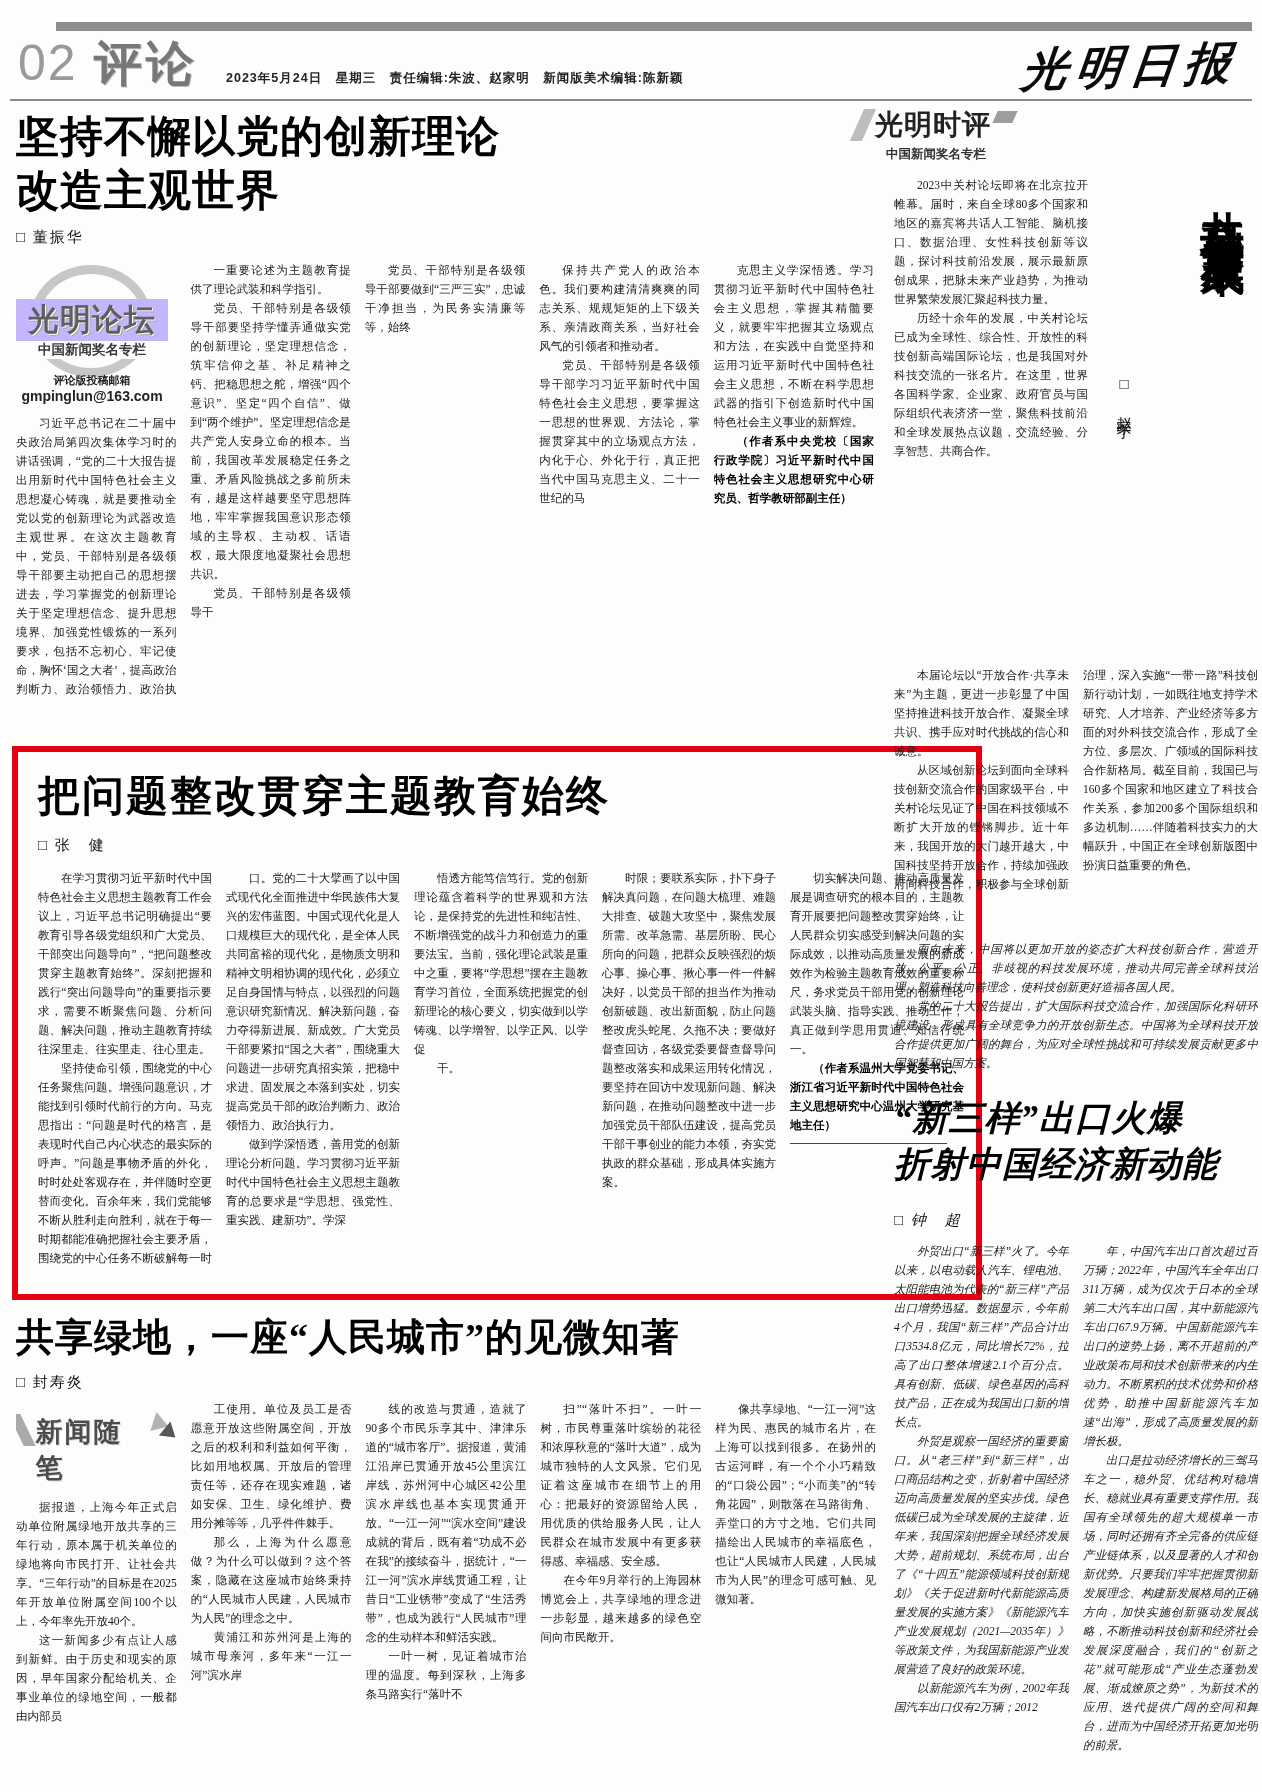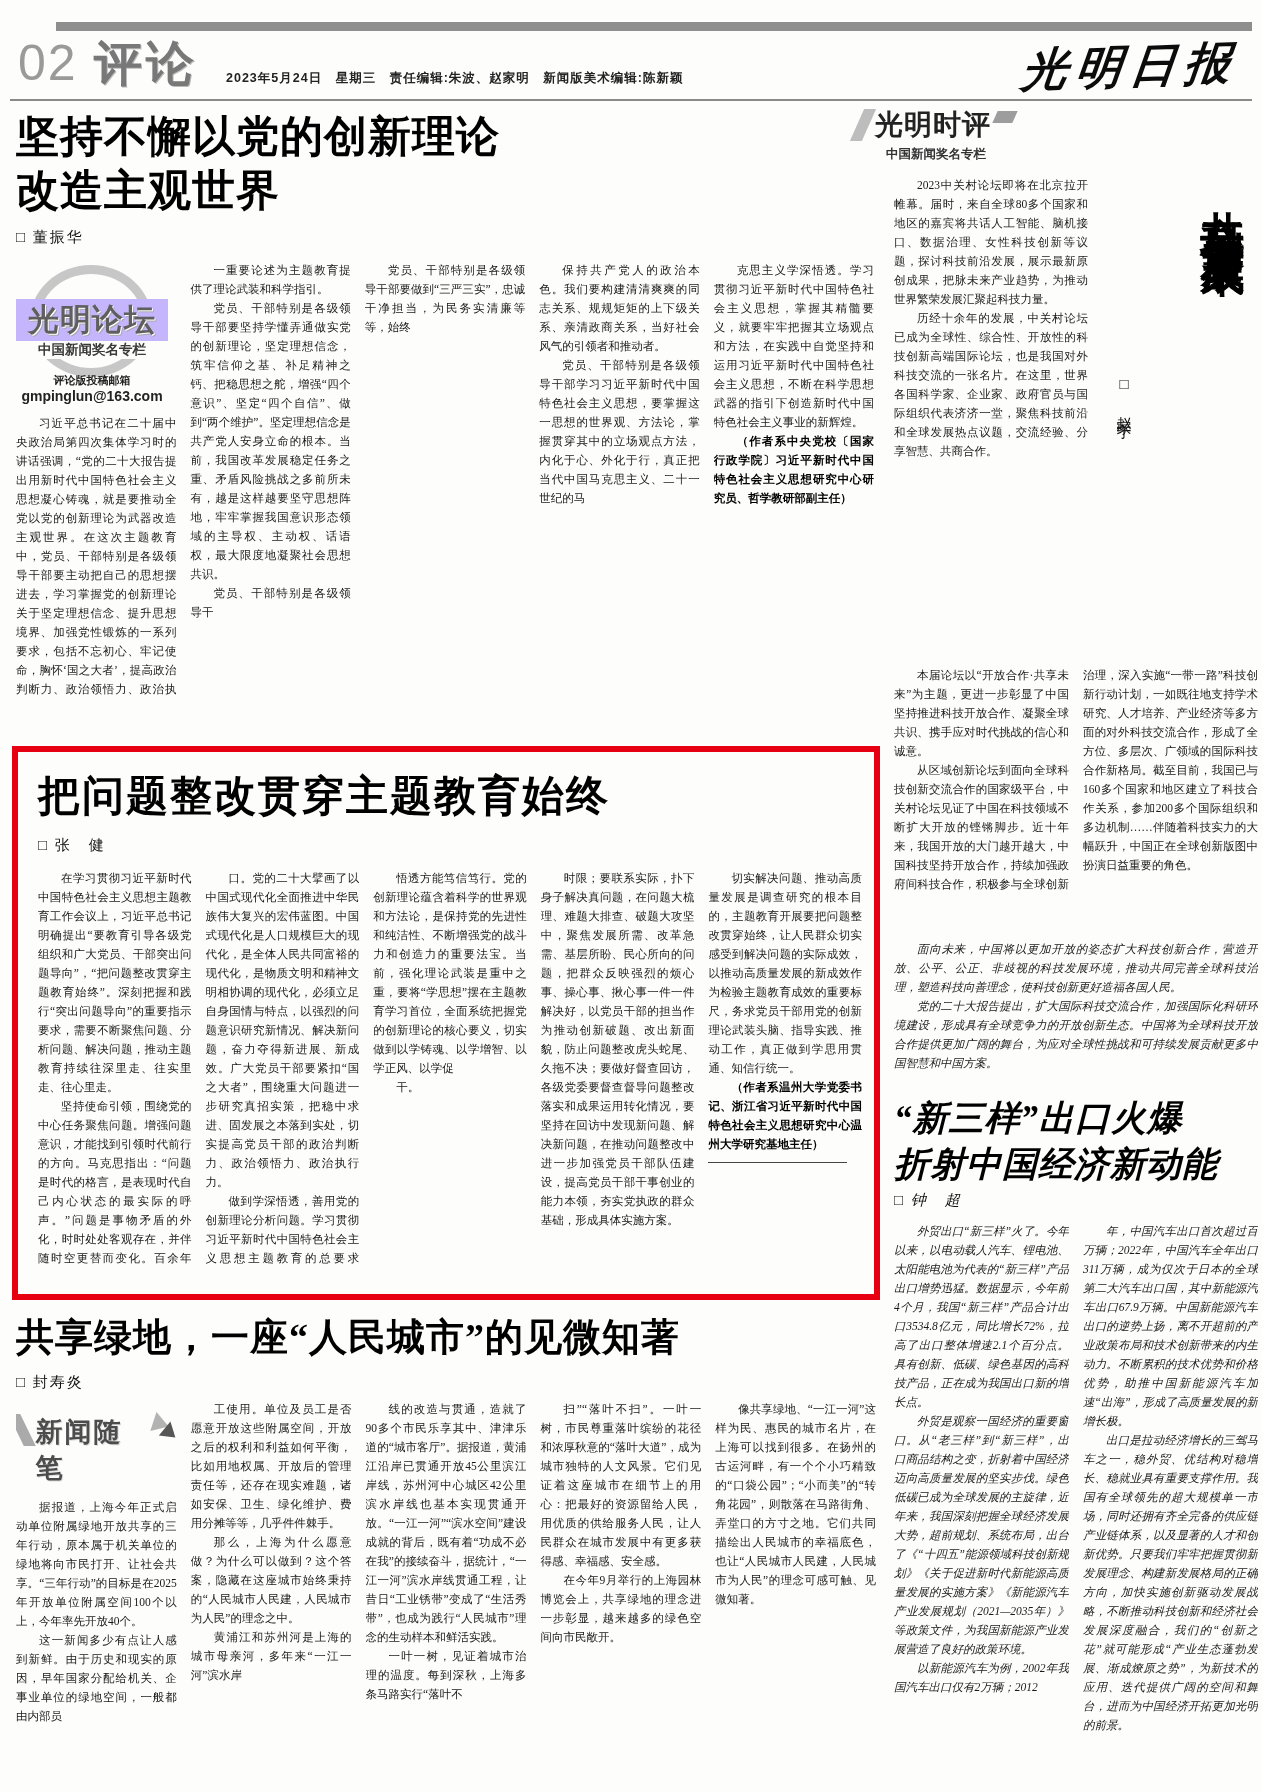"把问题整改贯穿主题教育始终" .red-box { width: 868px -> 970px }
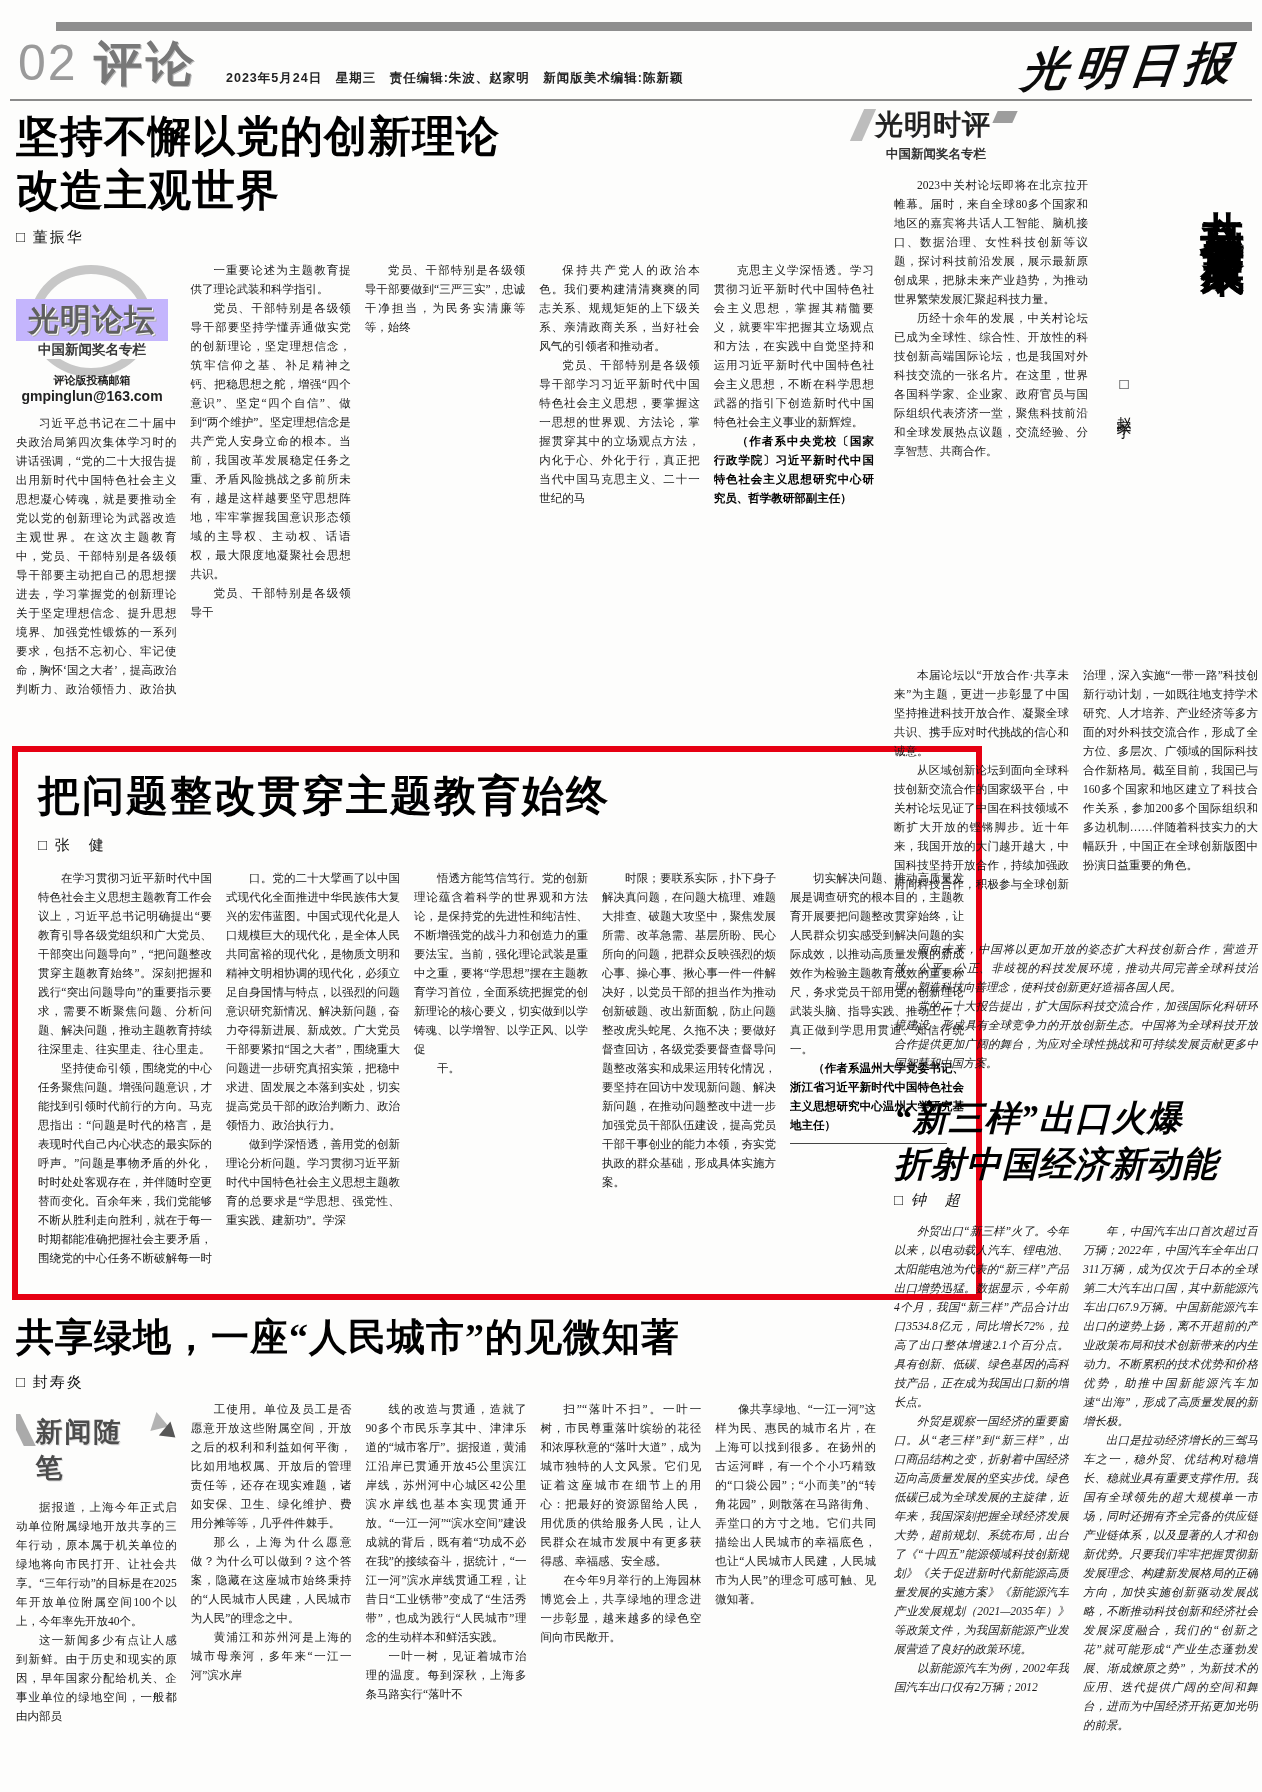"□ 钟 超" .art-sanyang .author-line { margin-top: 4px -> 24px }
